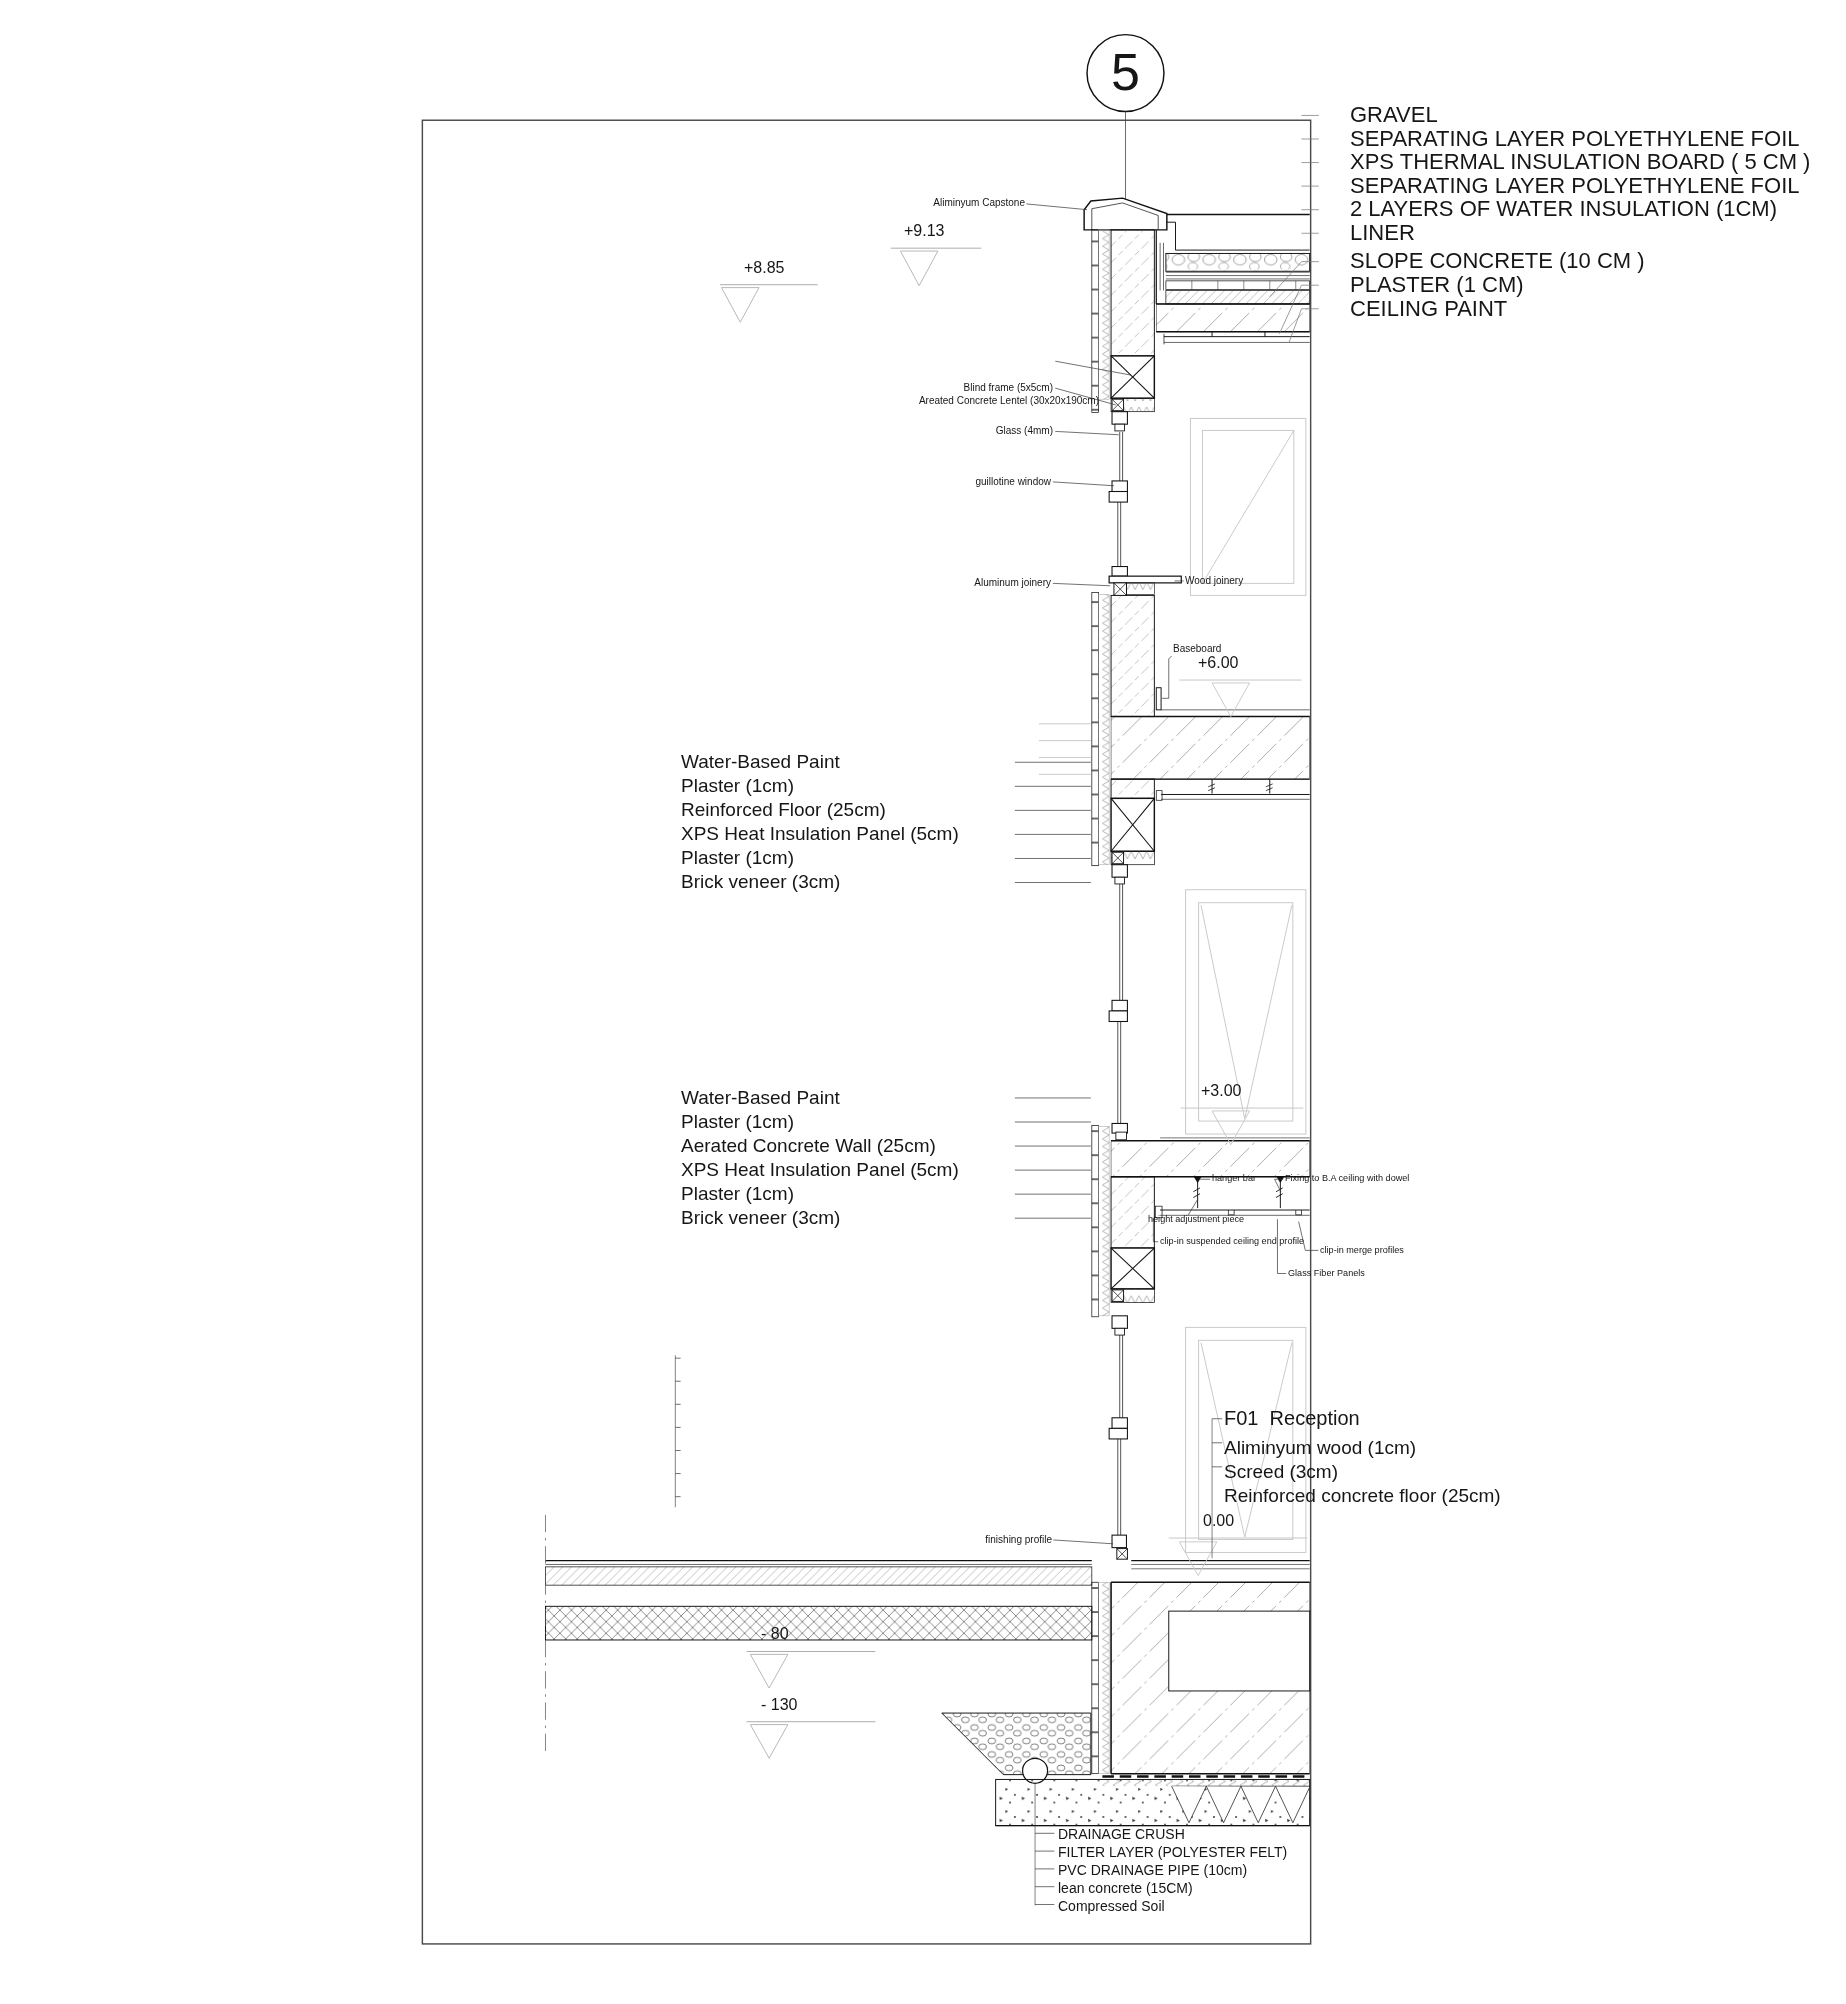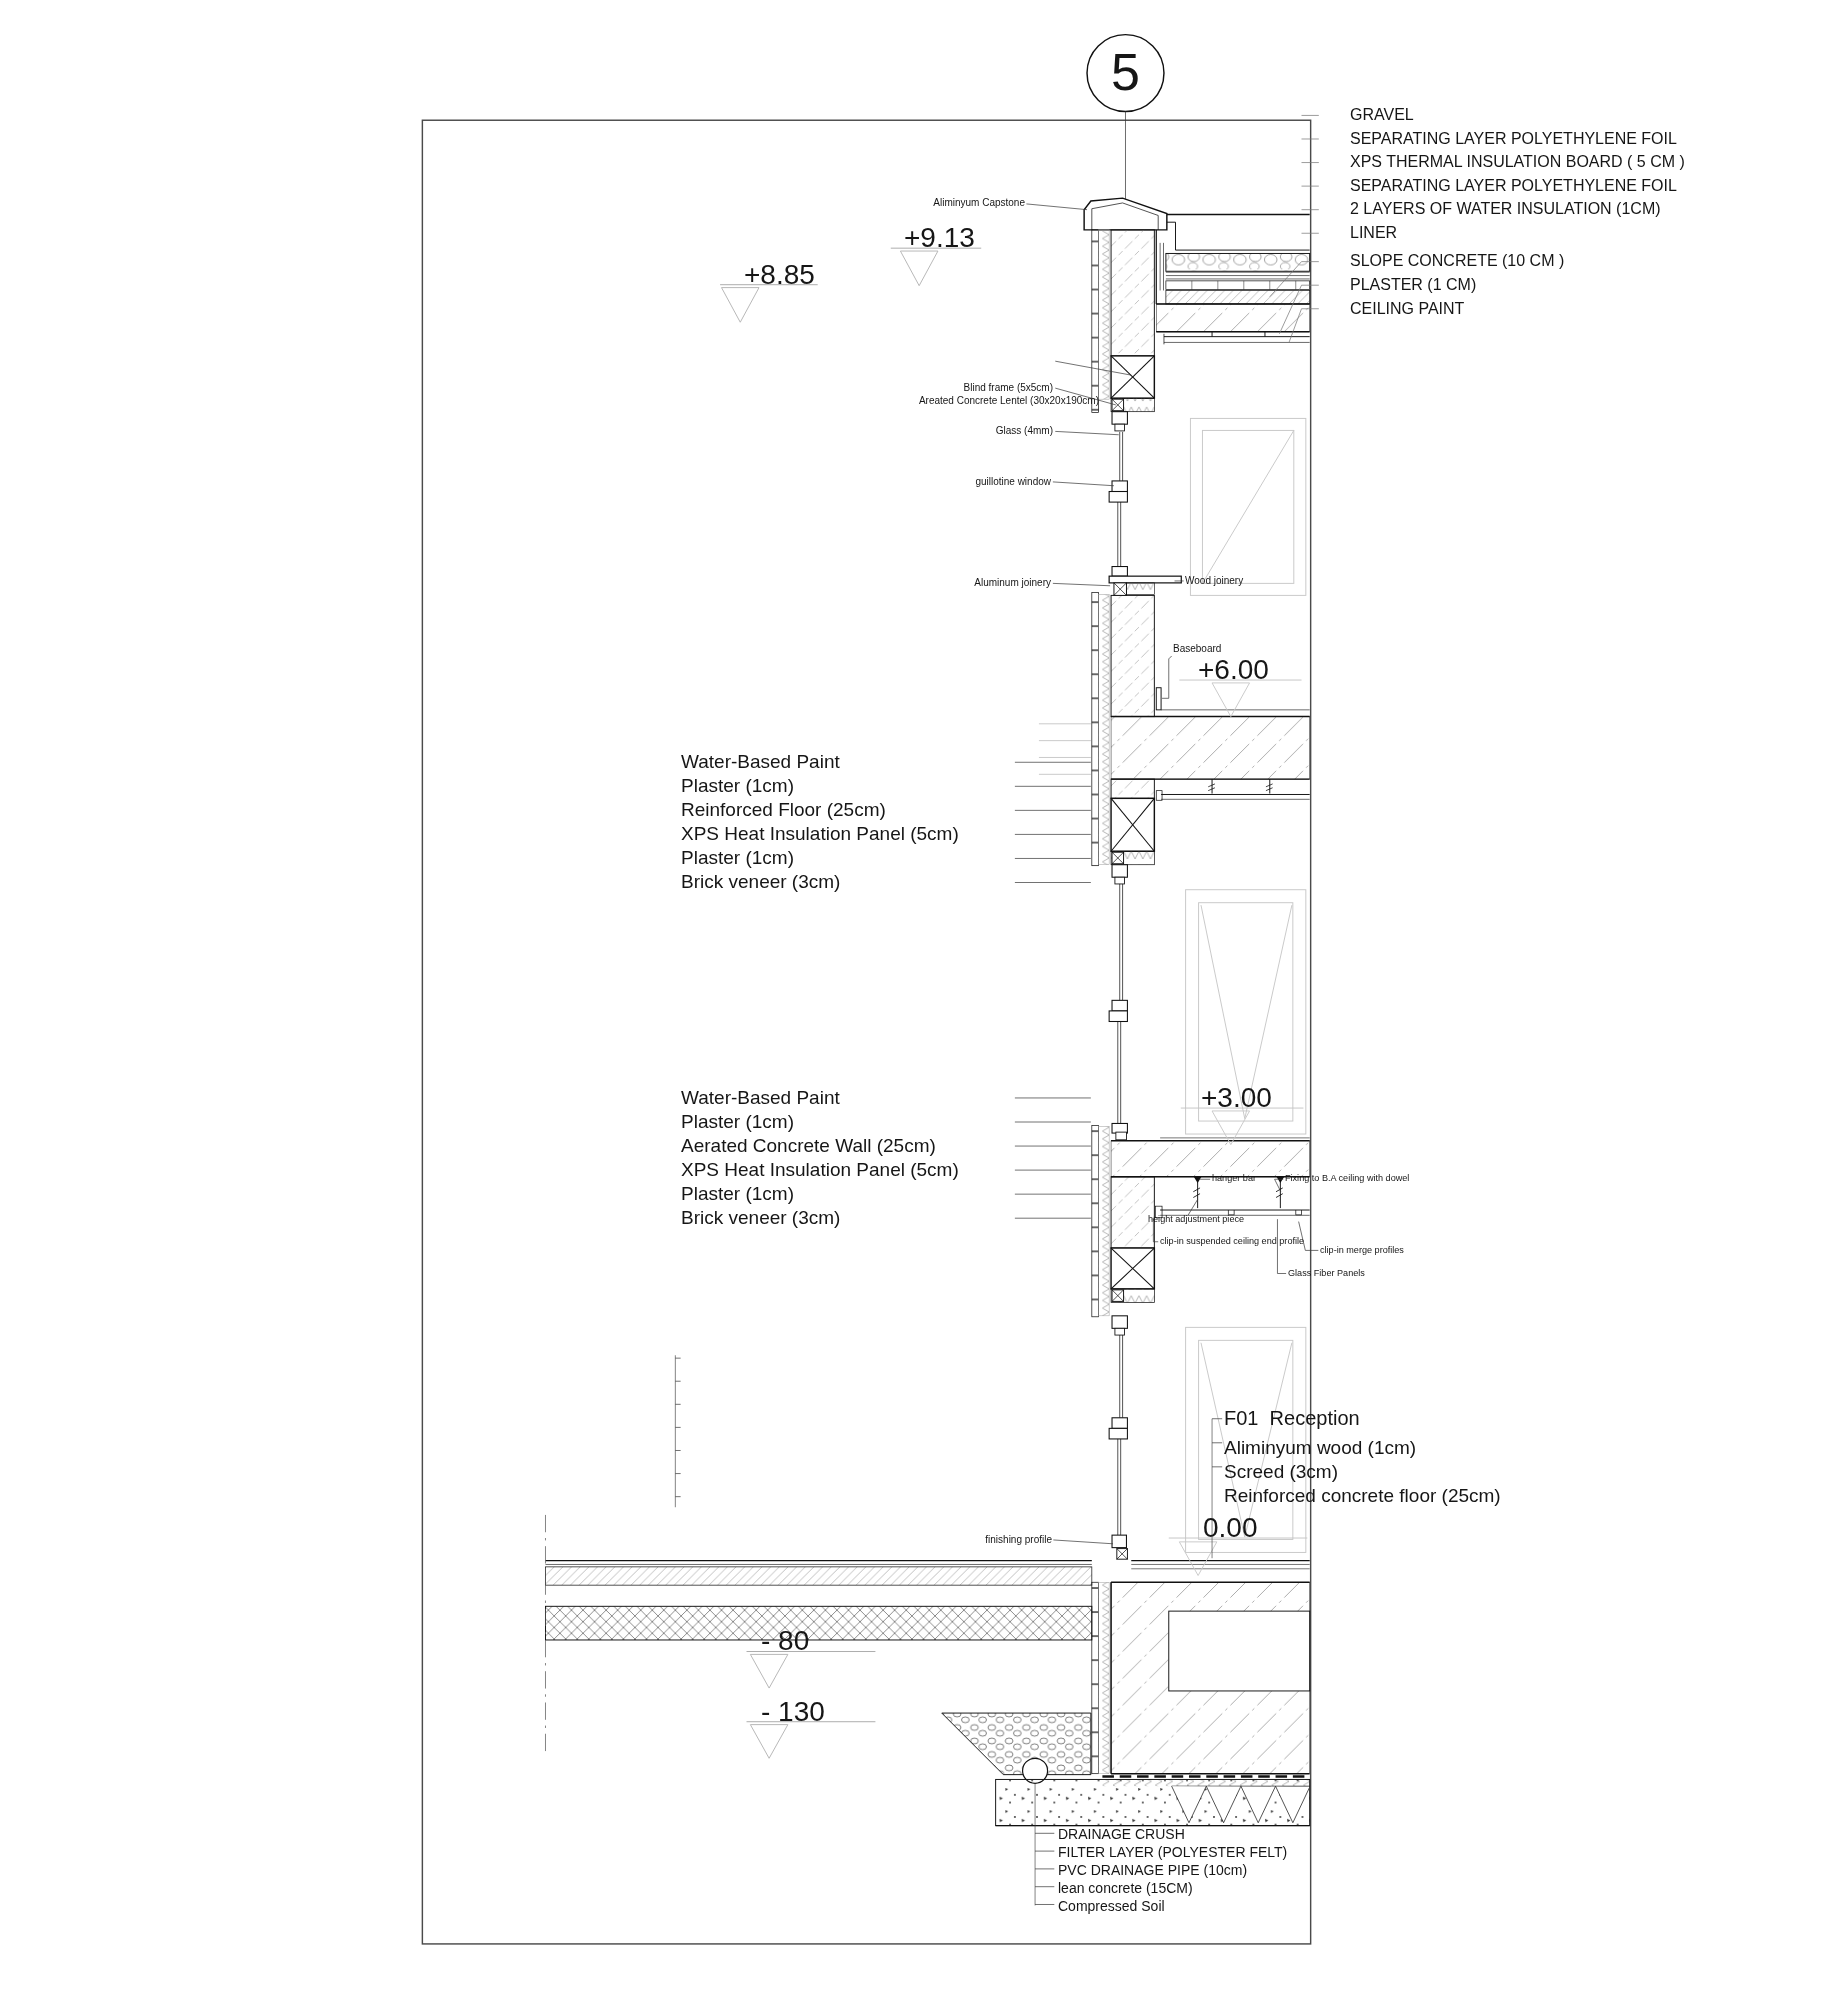"GRAVEL" .big { font-size: 16px -> 22px }
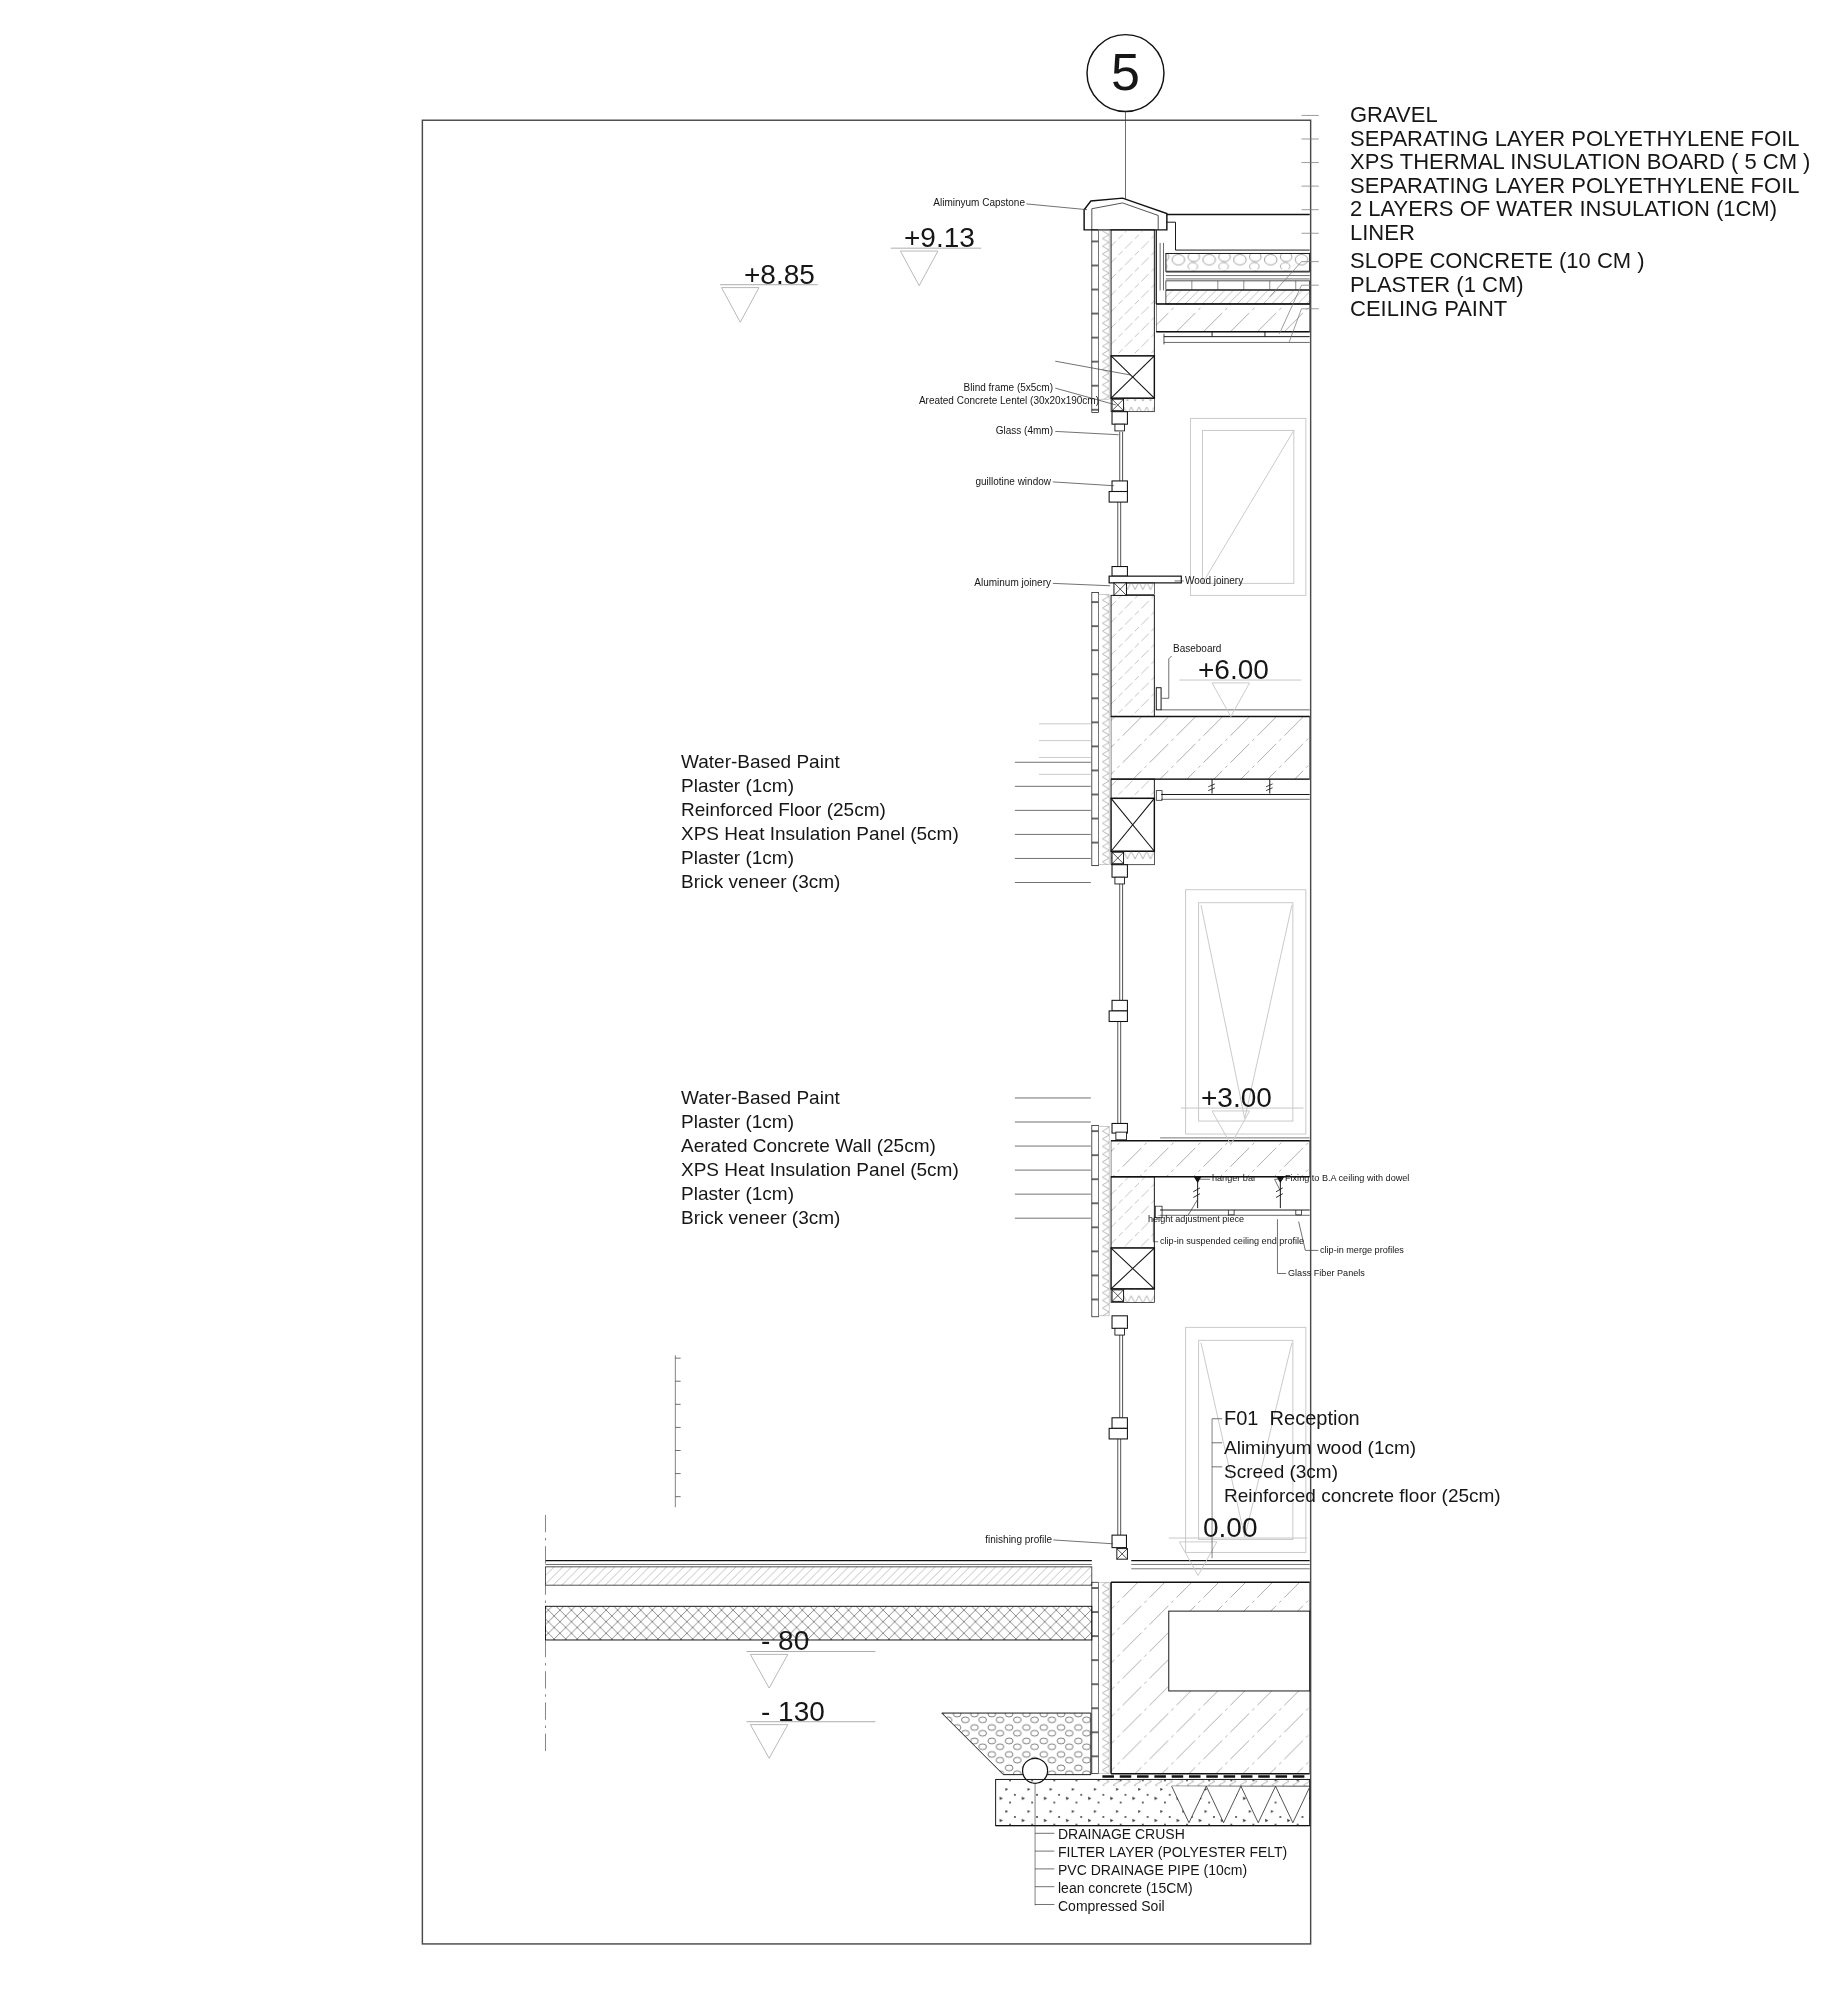"+9.13" .lvl { font-size: 28px -> 16px }
